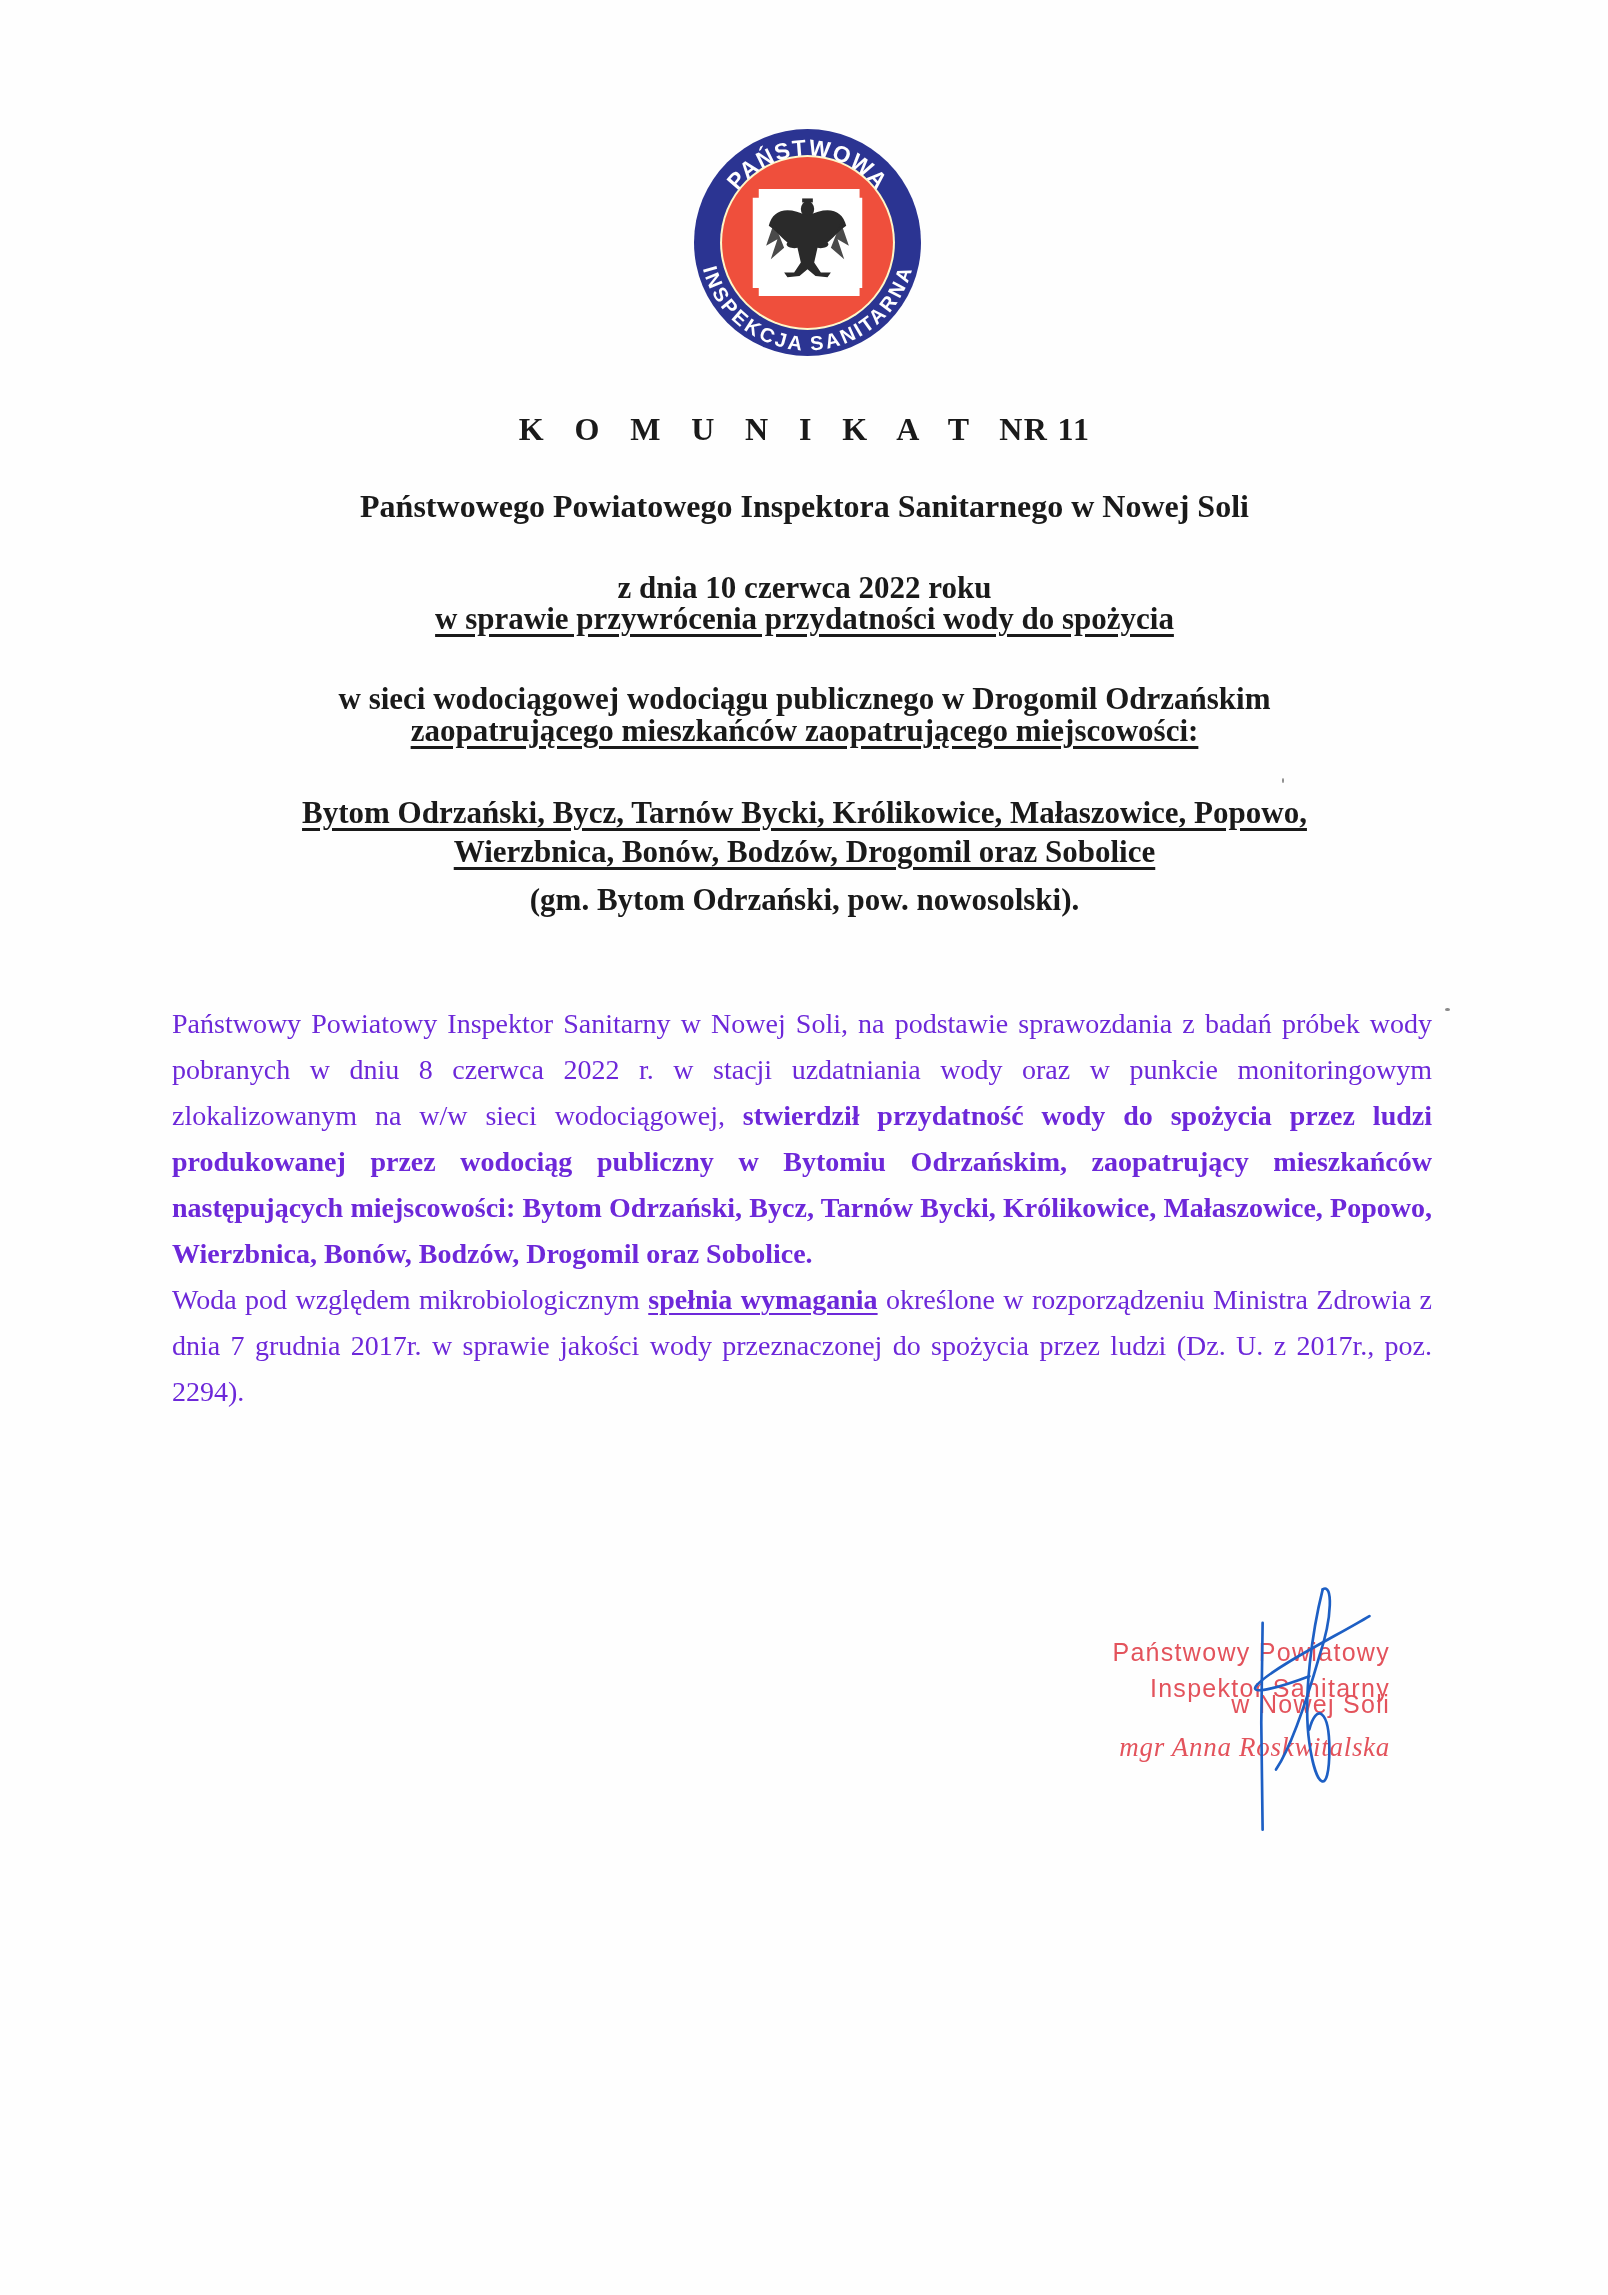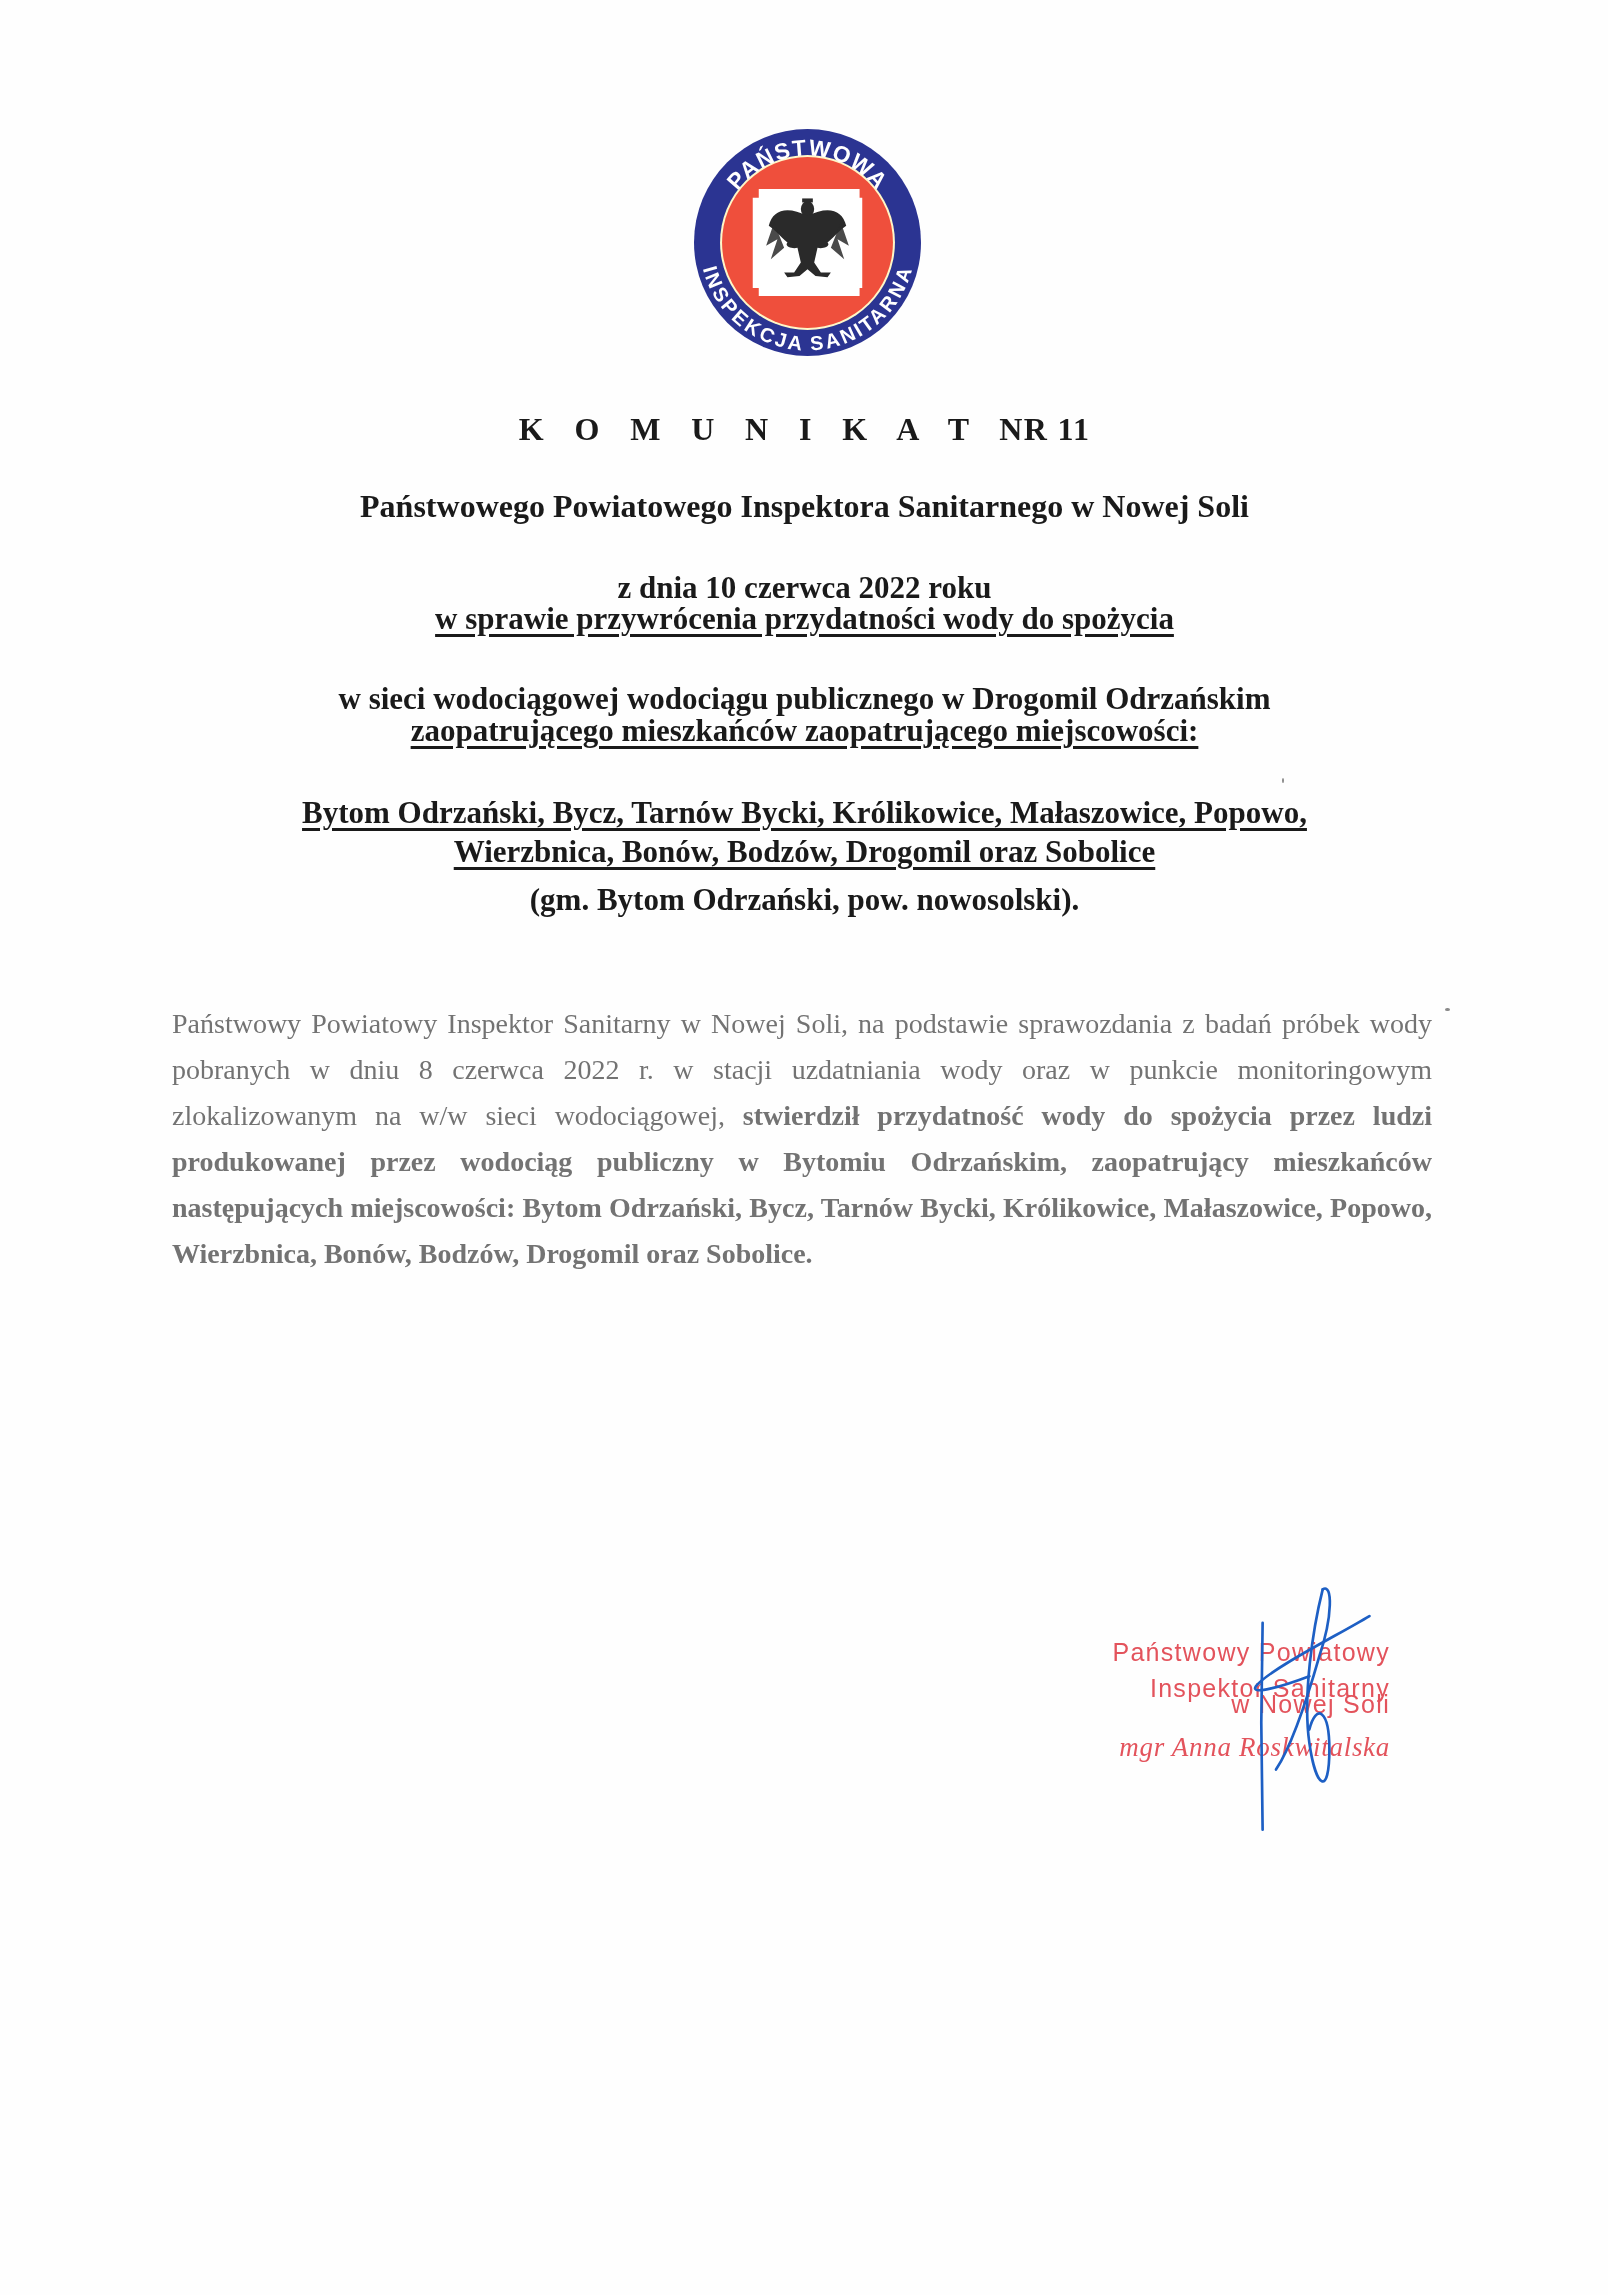"Państwowy Powiatowy Inspektor Sanitarny" .body-text { color: #737373 -> #6d28d9 }
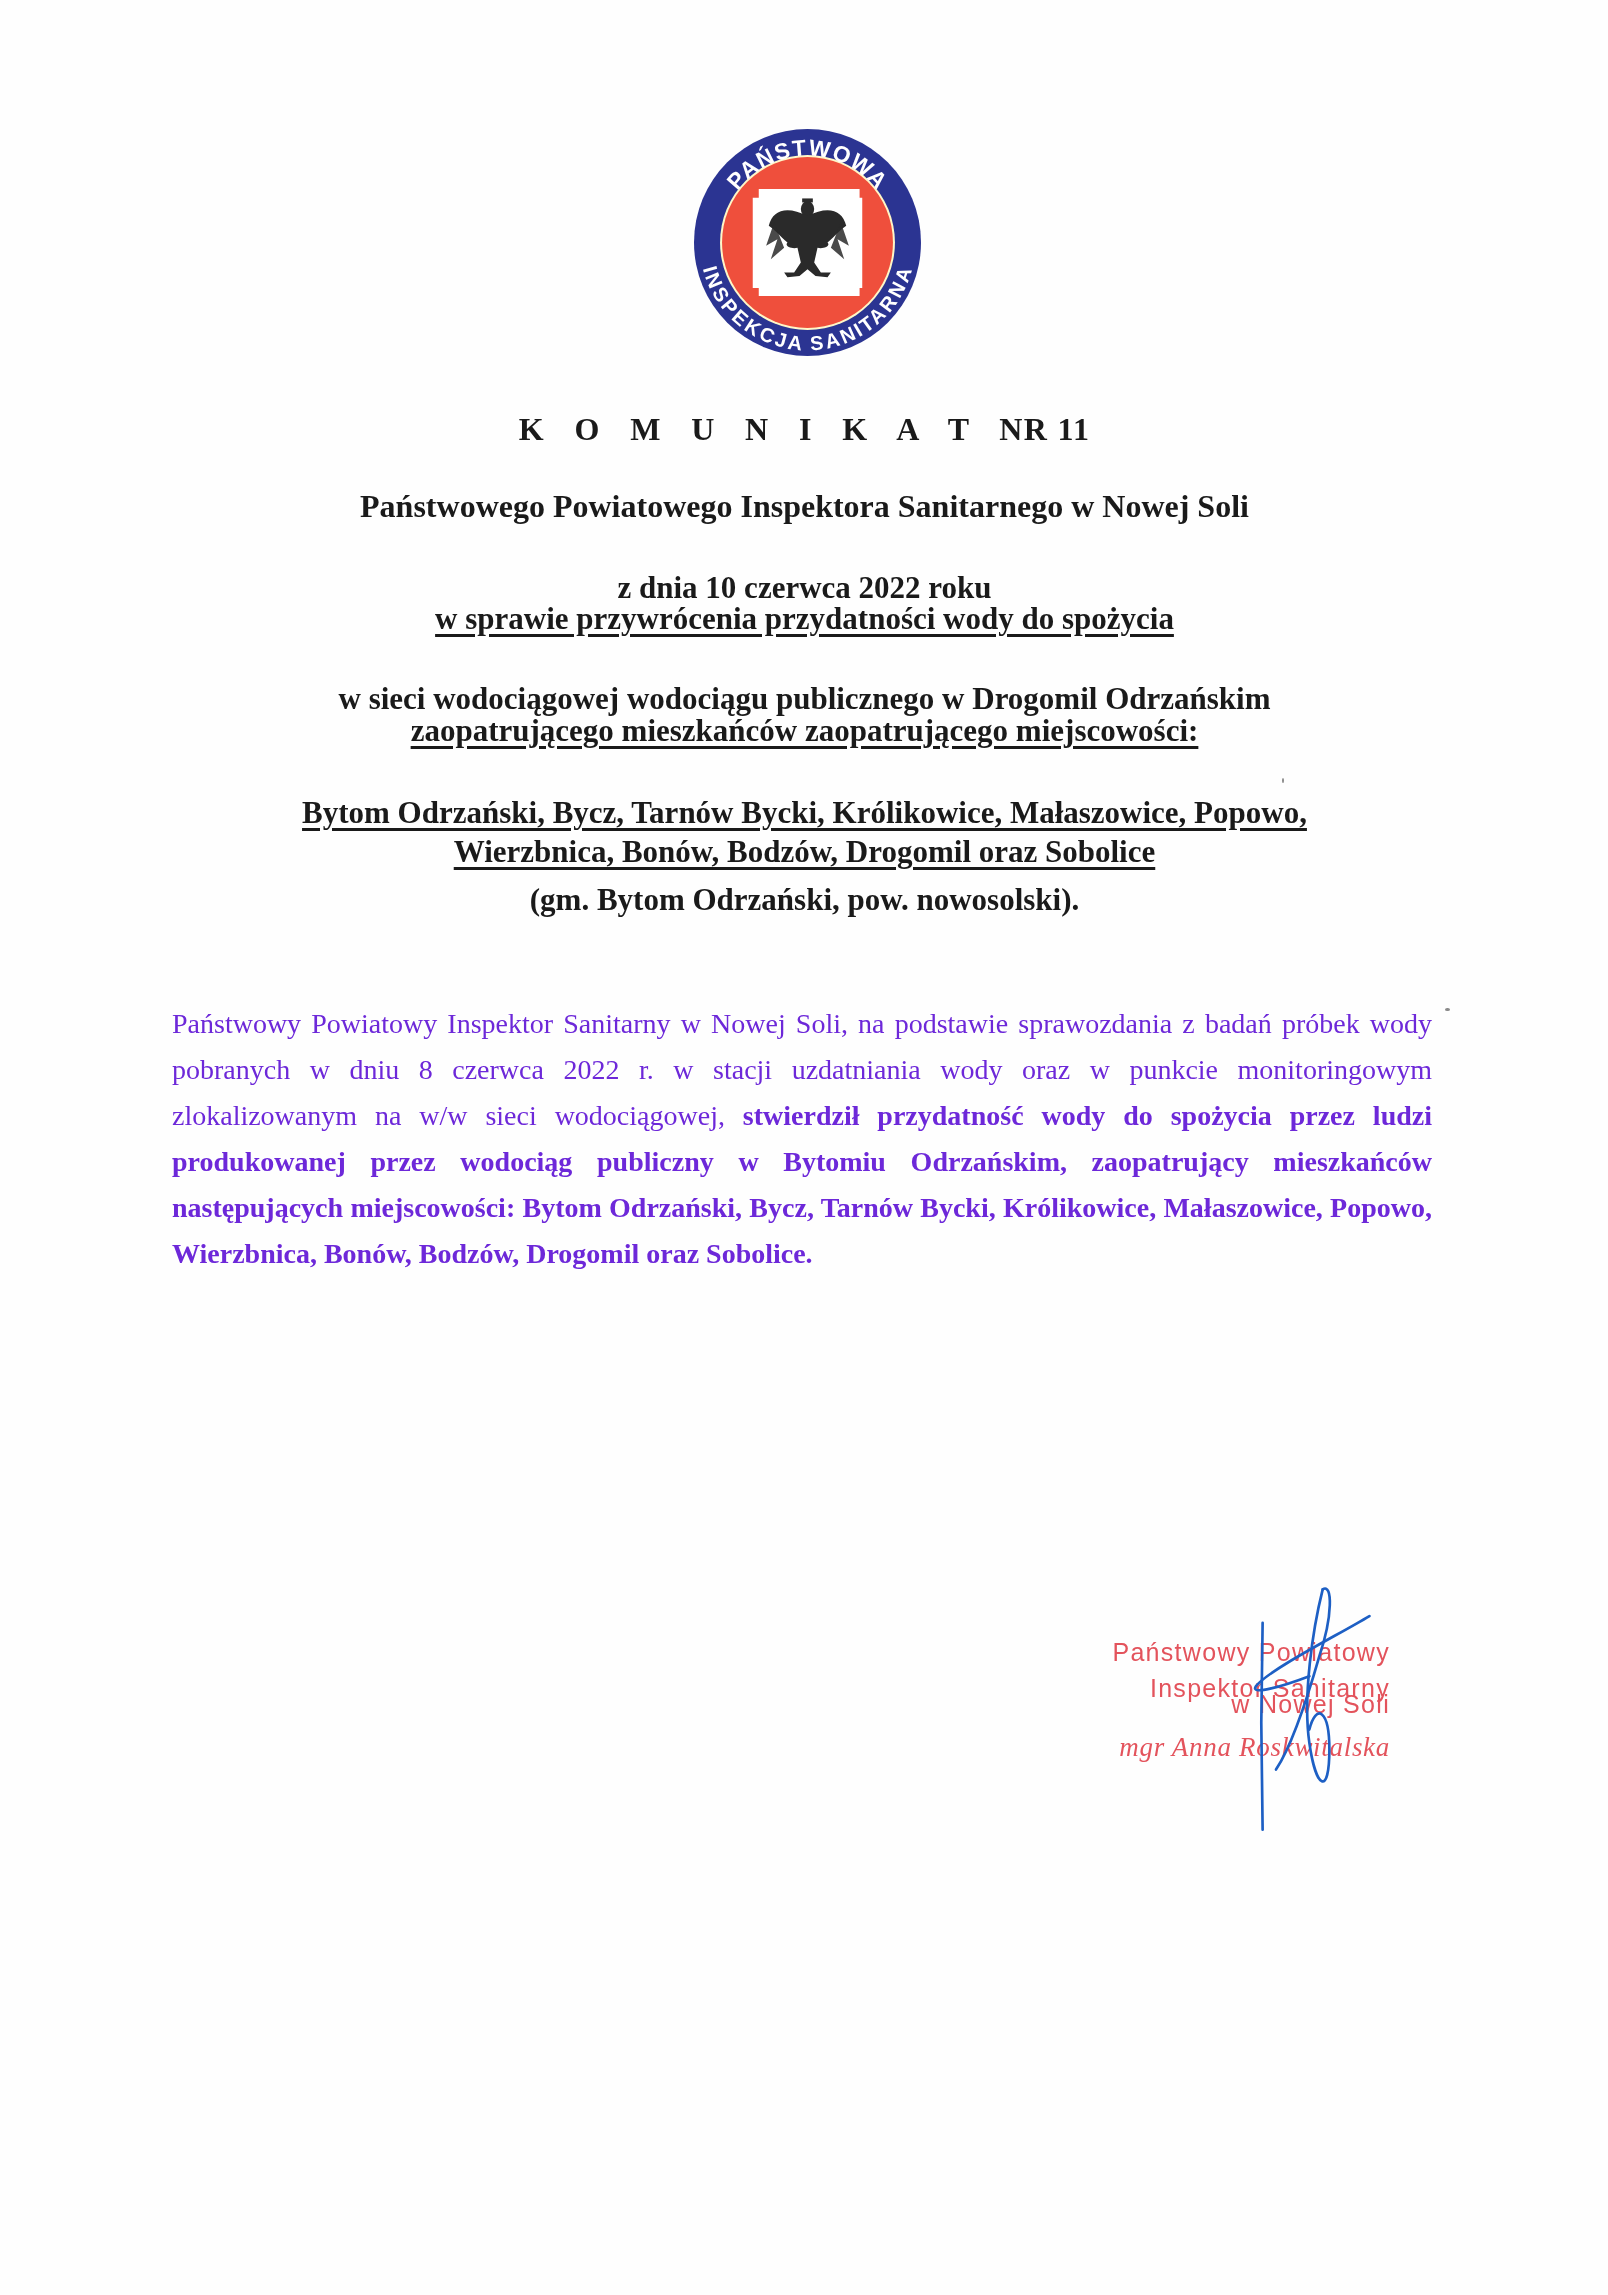"Woda pod względem mikrobiologicznym" p { html: none -> <p><span>Woda pod względem mikrobiologicznym </span><b>spełnia wymagania</b><span> określone w rozporządzeniu Ministra Zdrowia z dnia 7 grudnia 2017r. w sprawie jakości wody przeznaczonej do spożycia przez ludzi (Dz. U. z 2017r., poz. 2294).</span></p> }
